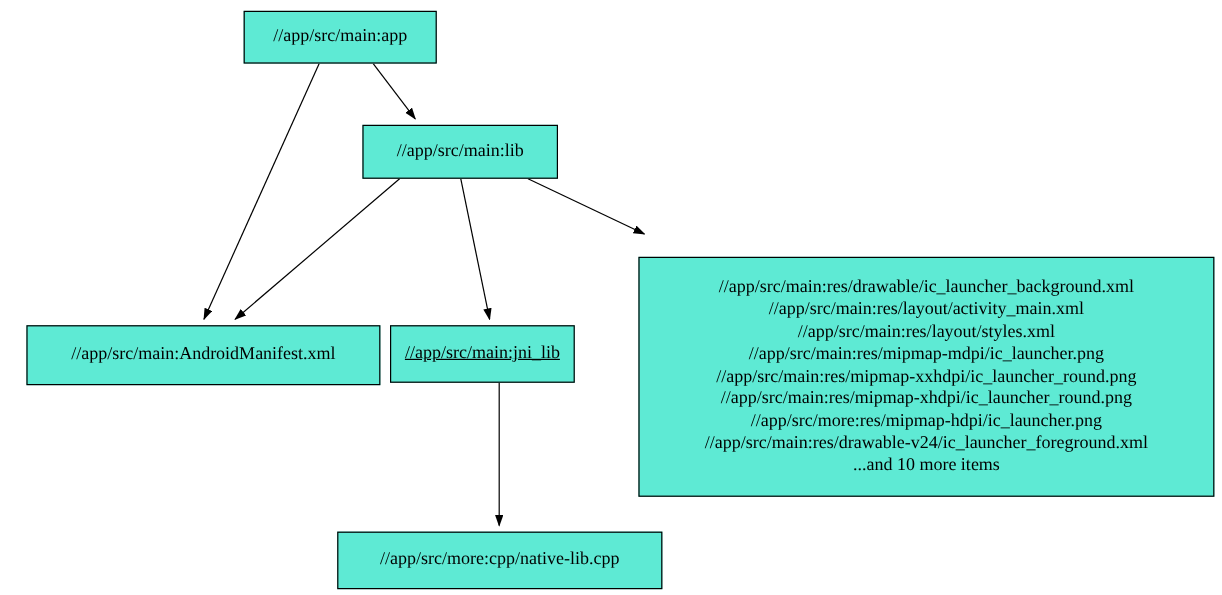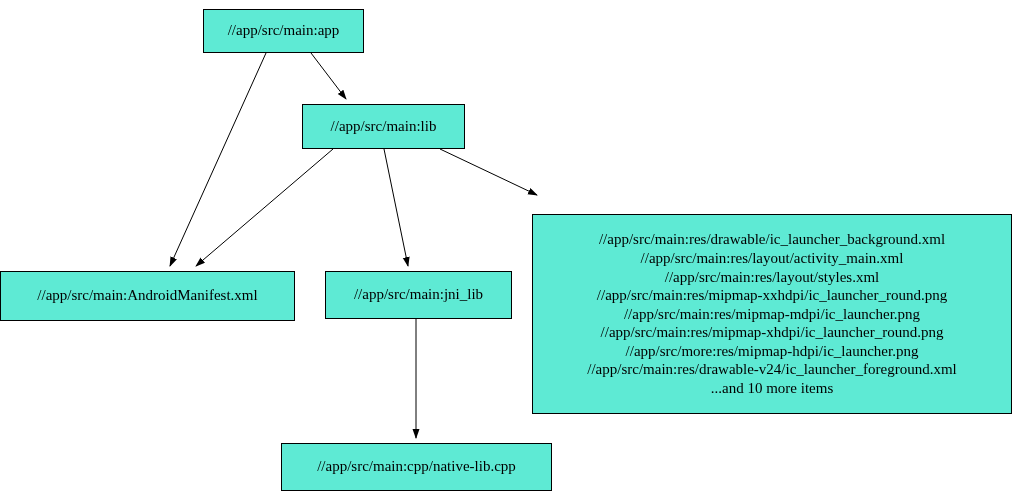"//app/src/main:AndroidManifest.xml" div.node { left: 0 -> 22px }
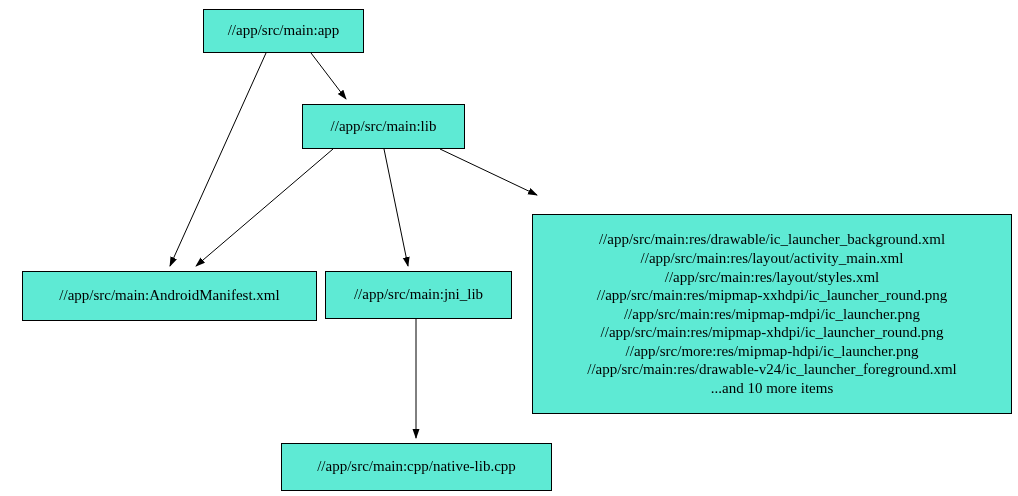"//app/src/main:jni_lib" div.node { text-decoration: none -> underline; width: 187px -> 154px }
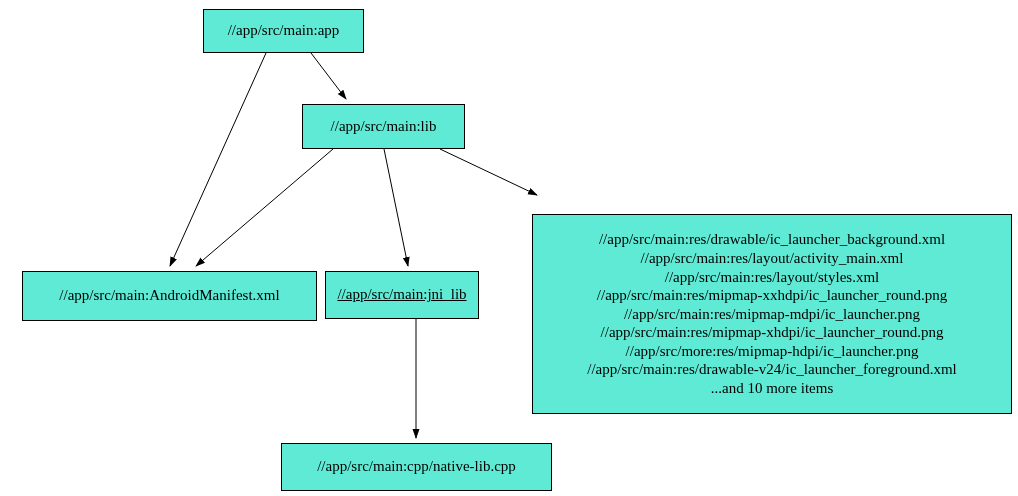"//app/src/main:res/mipmap-xxhdpi/ic_laun" span { order: before "//app/src/main:res/mipmap-mdpi/ic_launch" -> after "//app/src/main:res/mipmap-mdpi/ic_launch" }
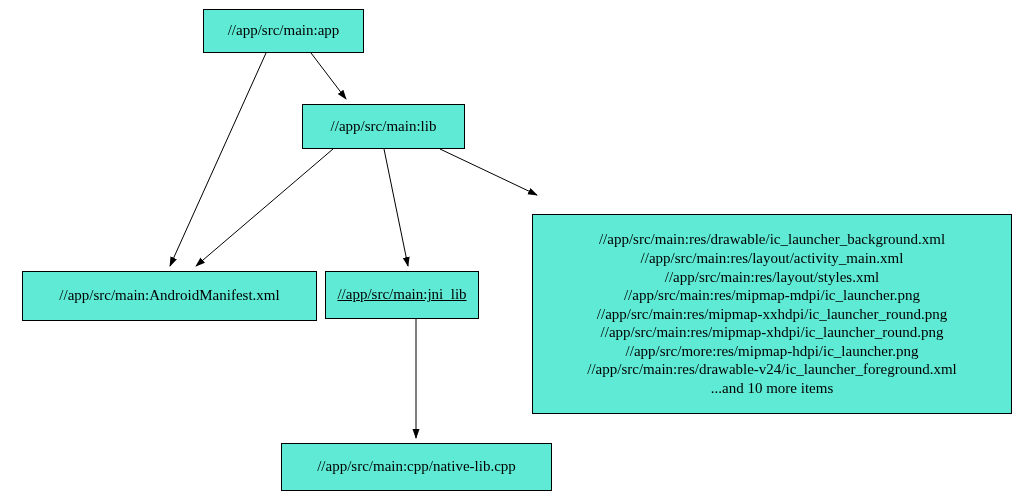"//app/src/main:cpp/native-lib.cpp" span { text: //app/src/main:cpp/native-lib.cpp -> //app/src/more:cpp/native-lib.cpp }
